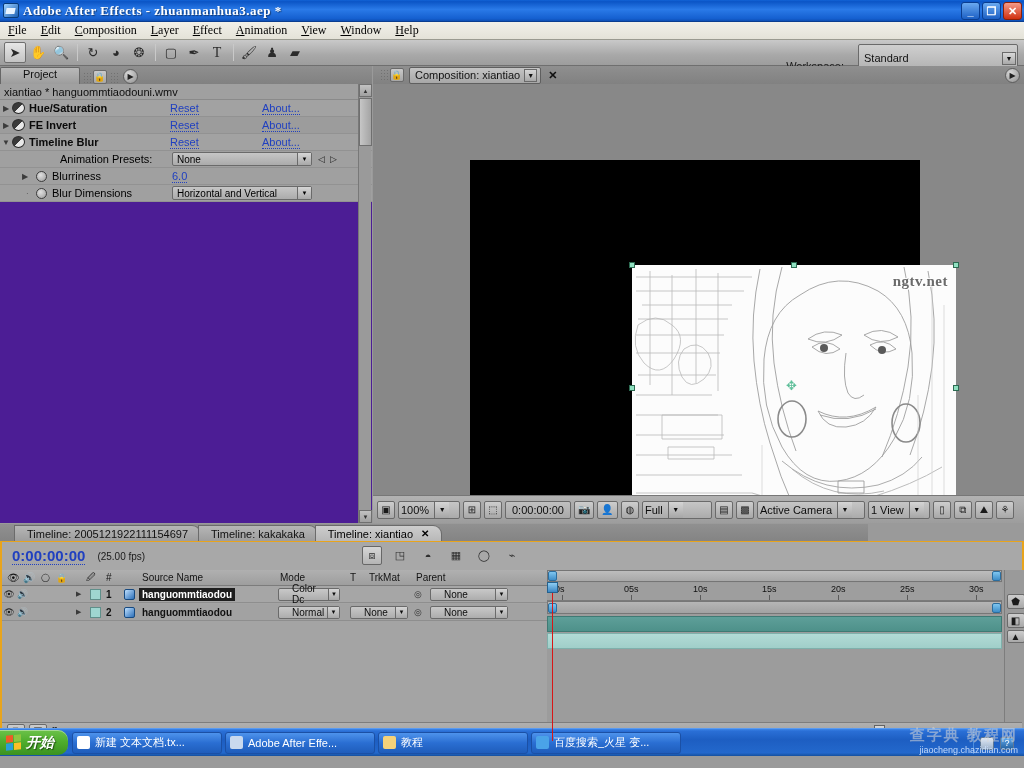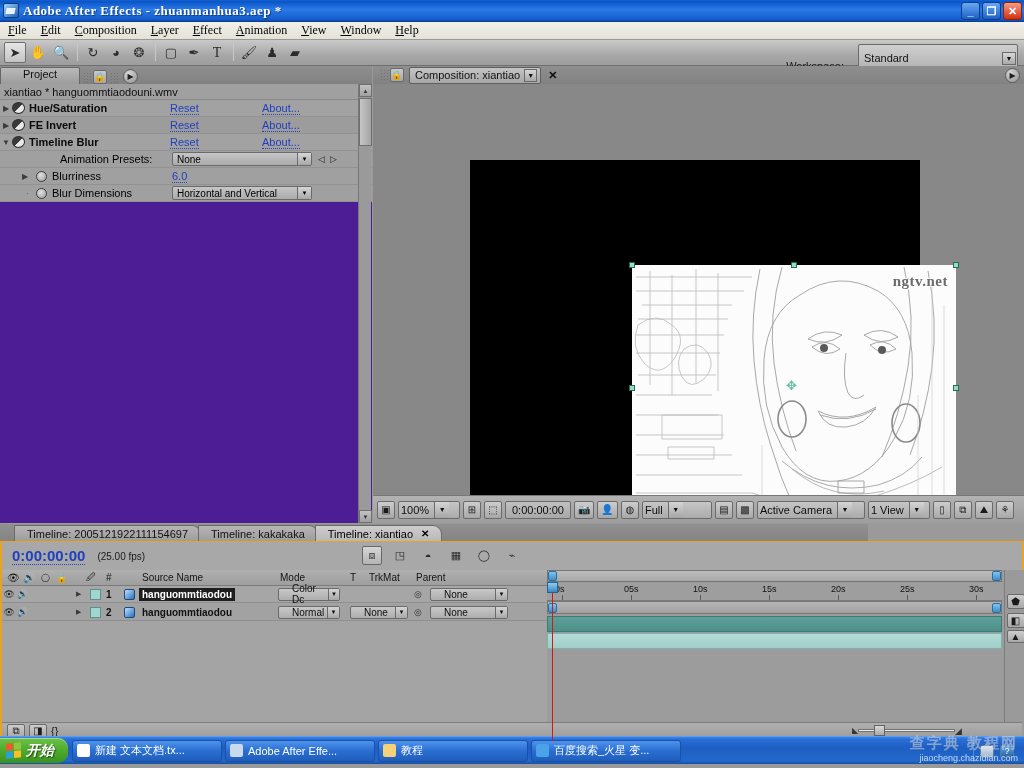"开始" .taskbar { bottom: 4px -> 12px }
